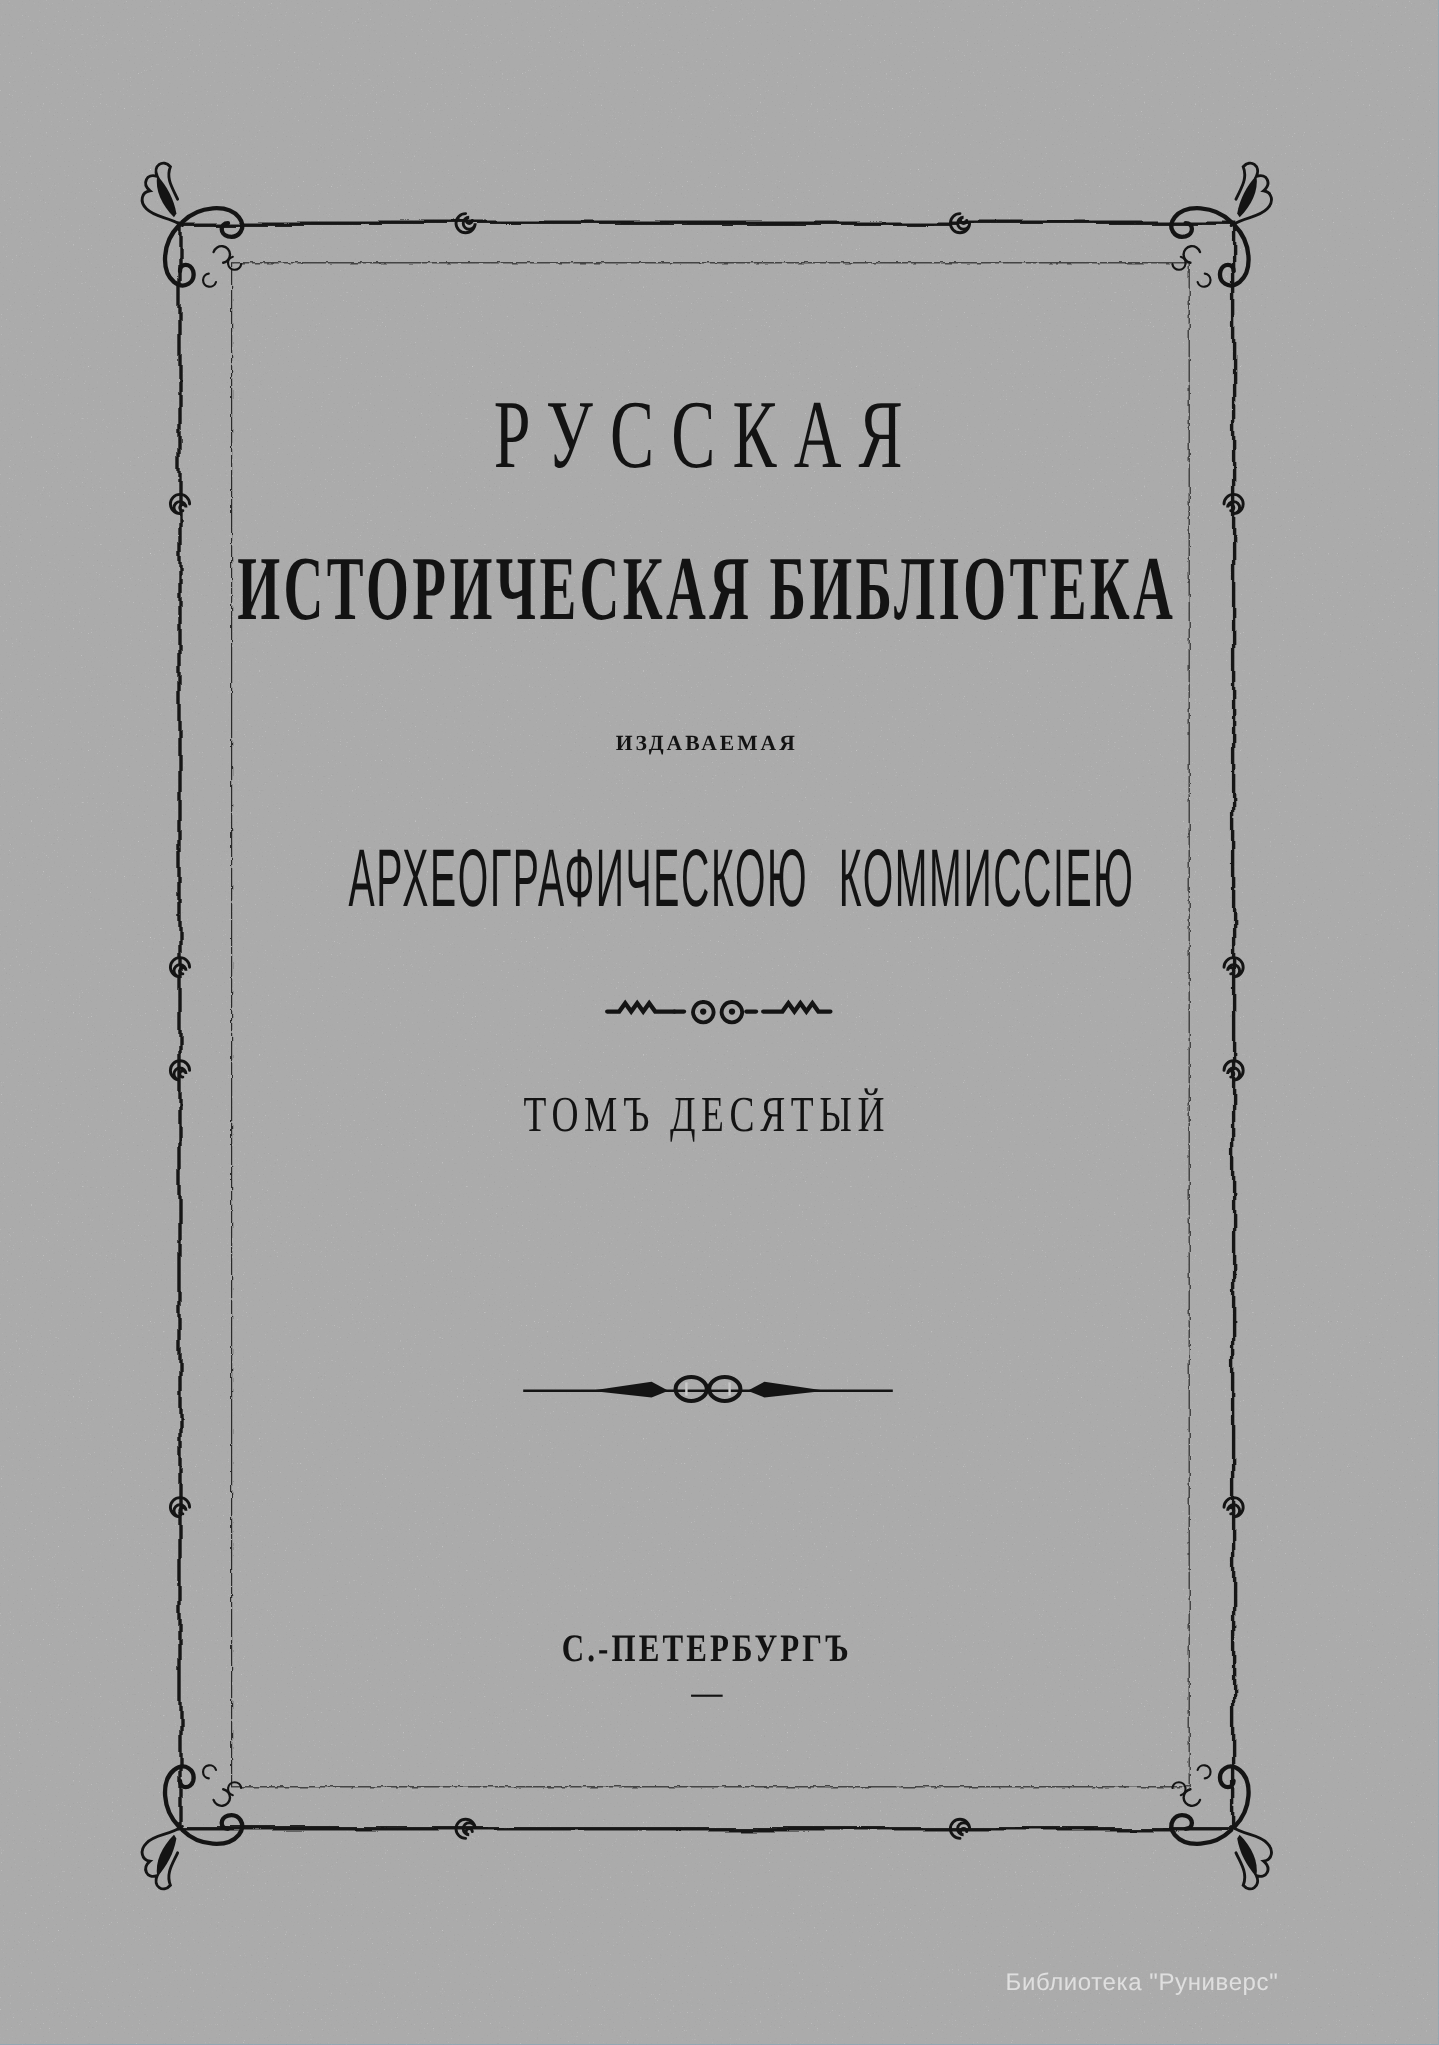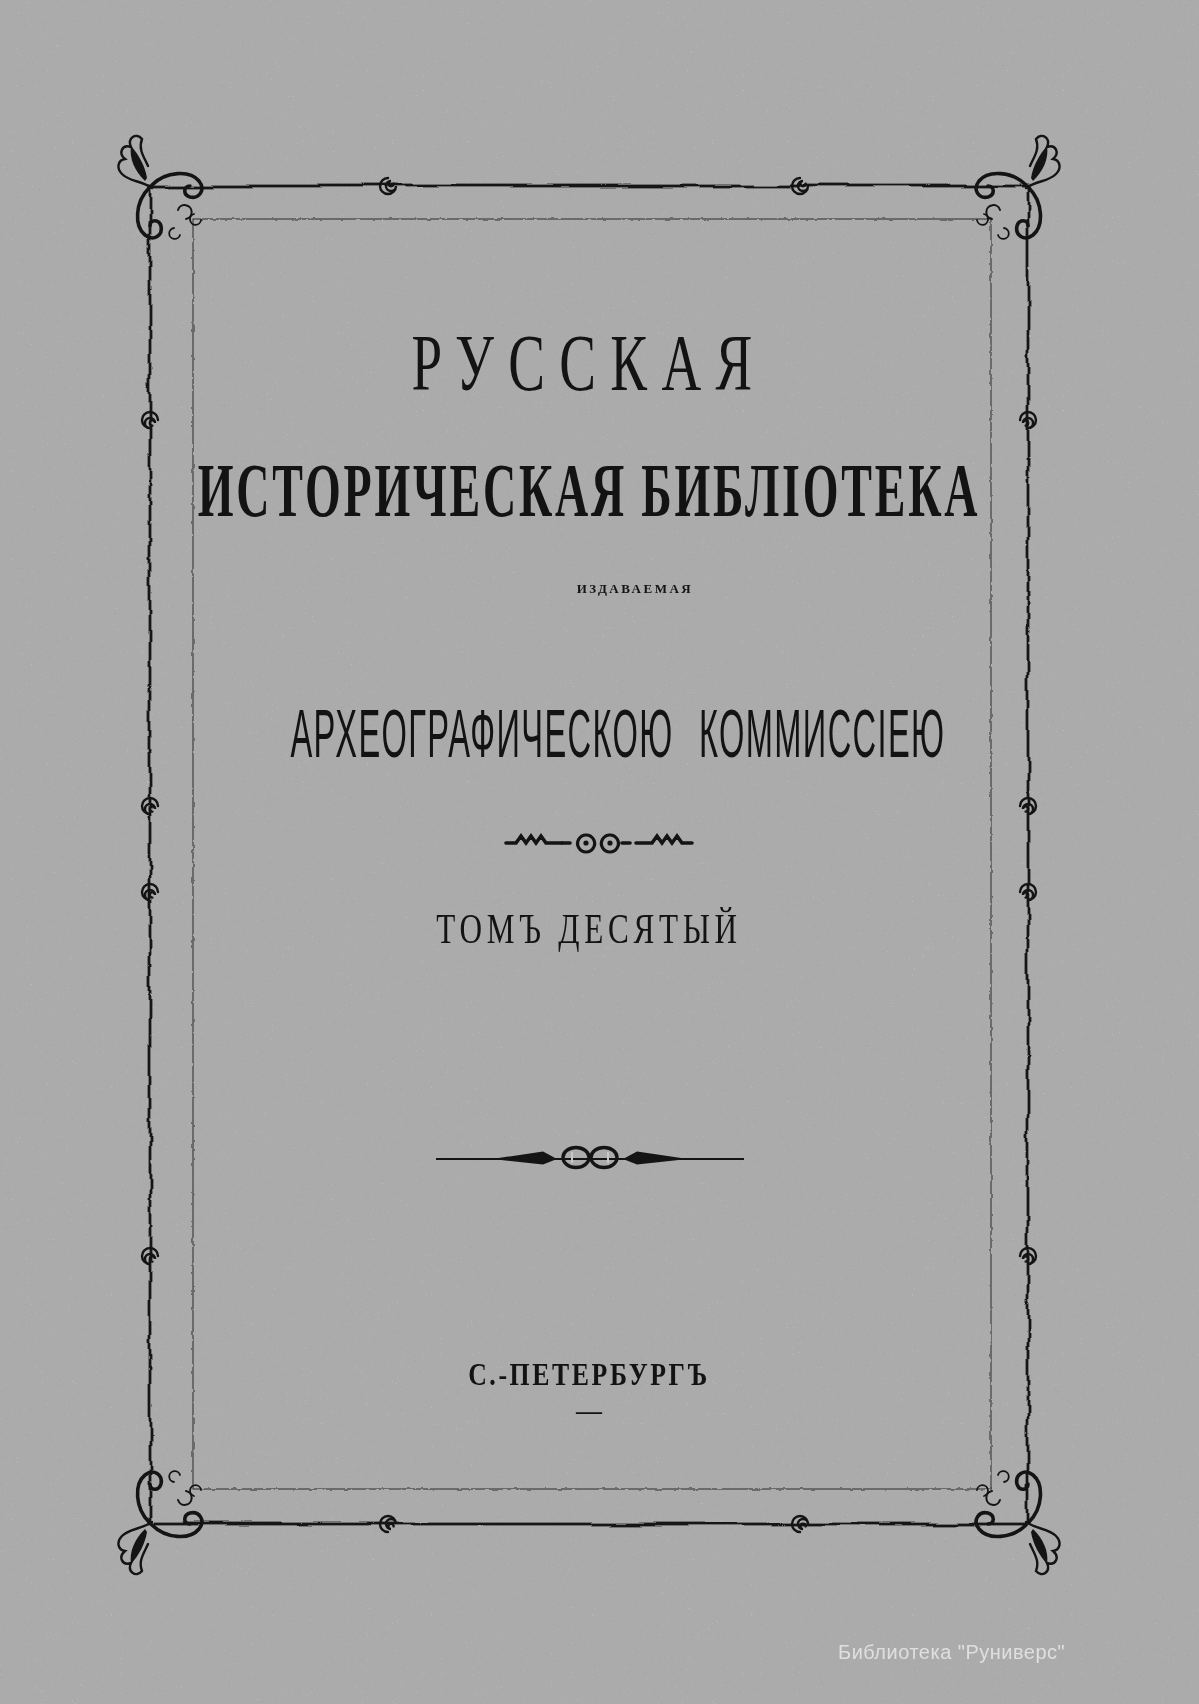"ИЗДАВАЕМАЯ" .issued { font-size: 13px -> 18px; padding-left: 46px -> none; top: 582px -> 610px }
